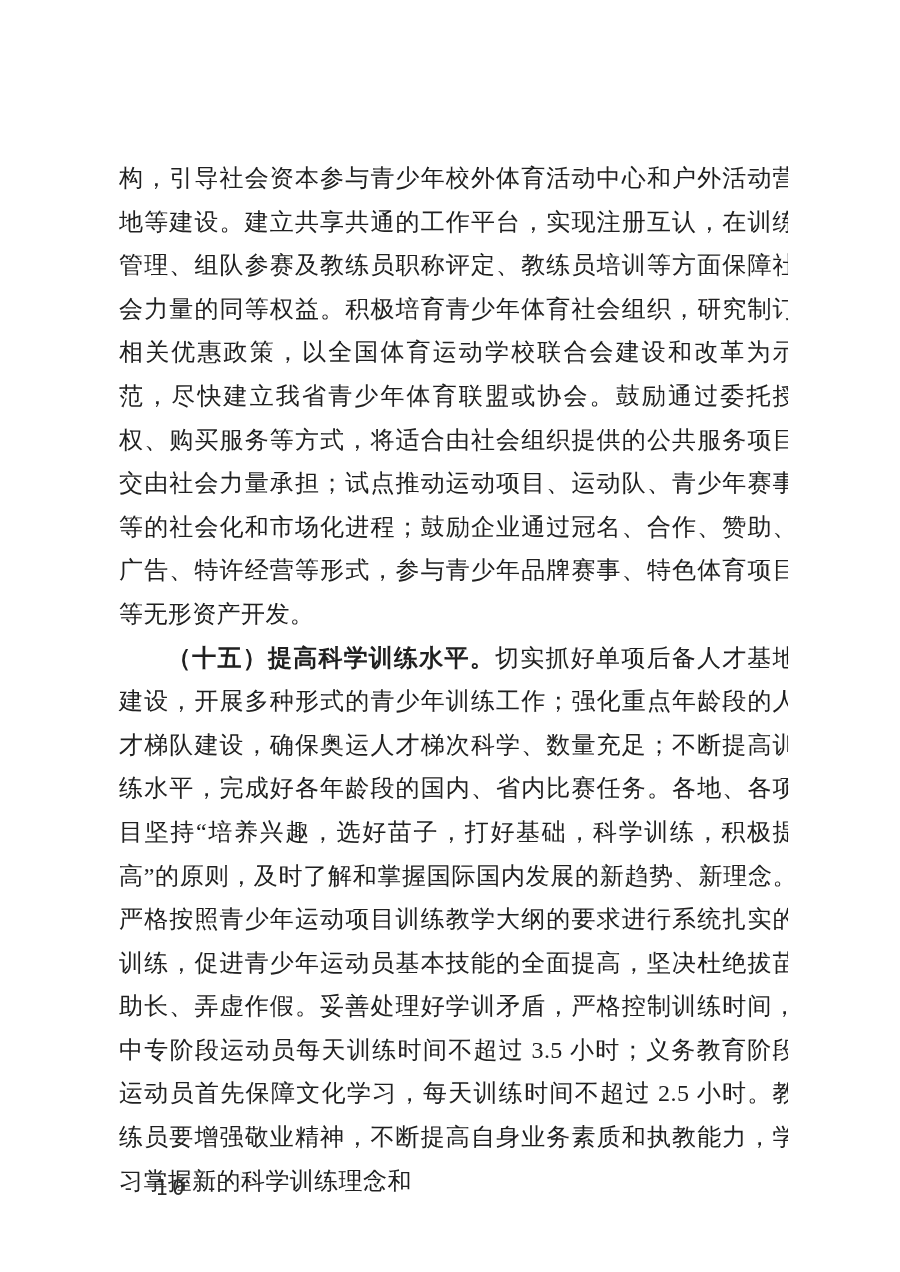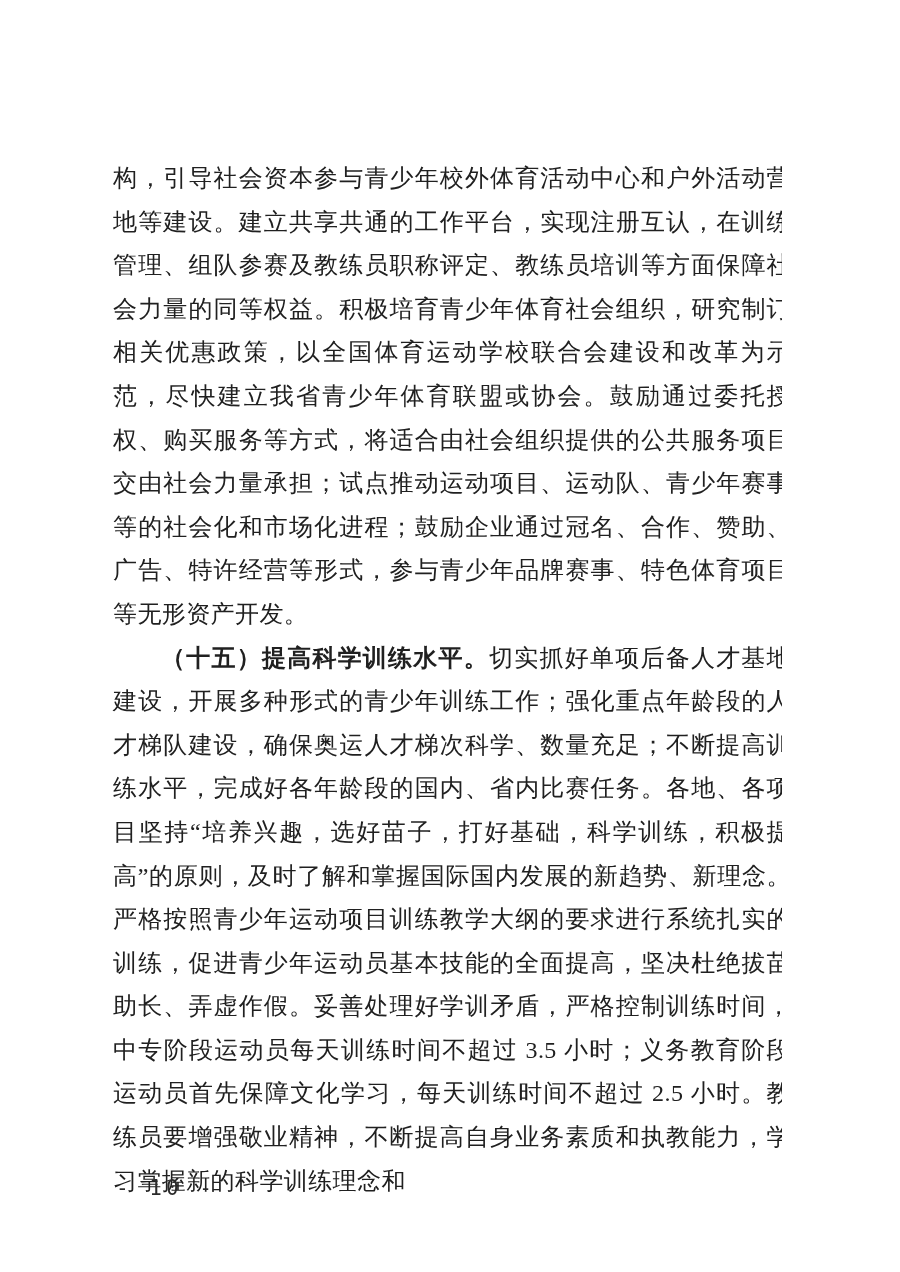"构，引导社会资本参与青少年校外体育活动中心和户外活动营地等建设。建立共享共通的工" .page { margin-left: none -> 6px }
